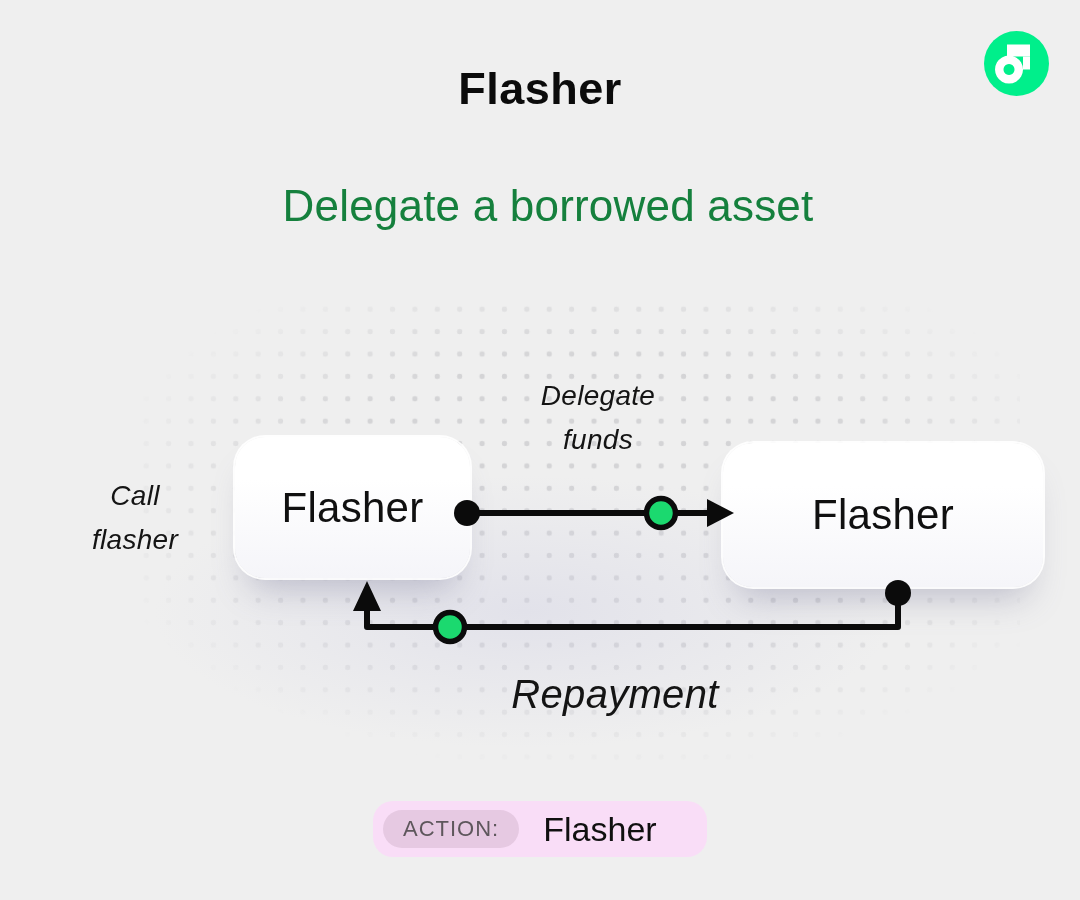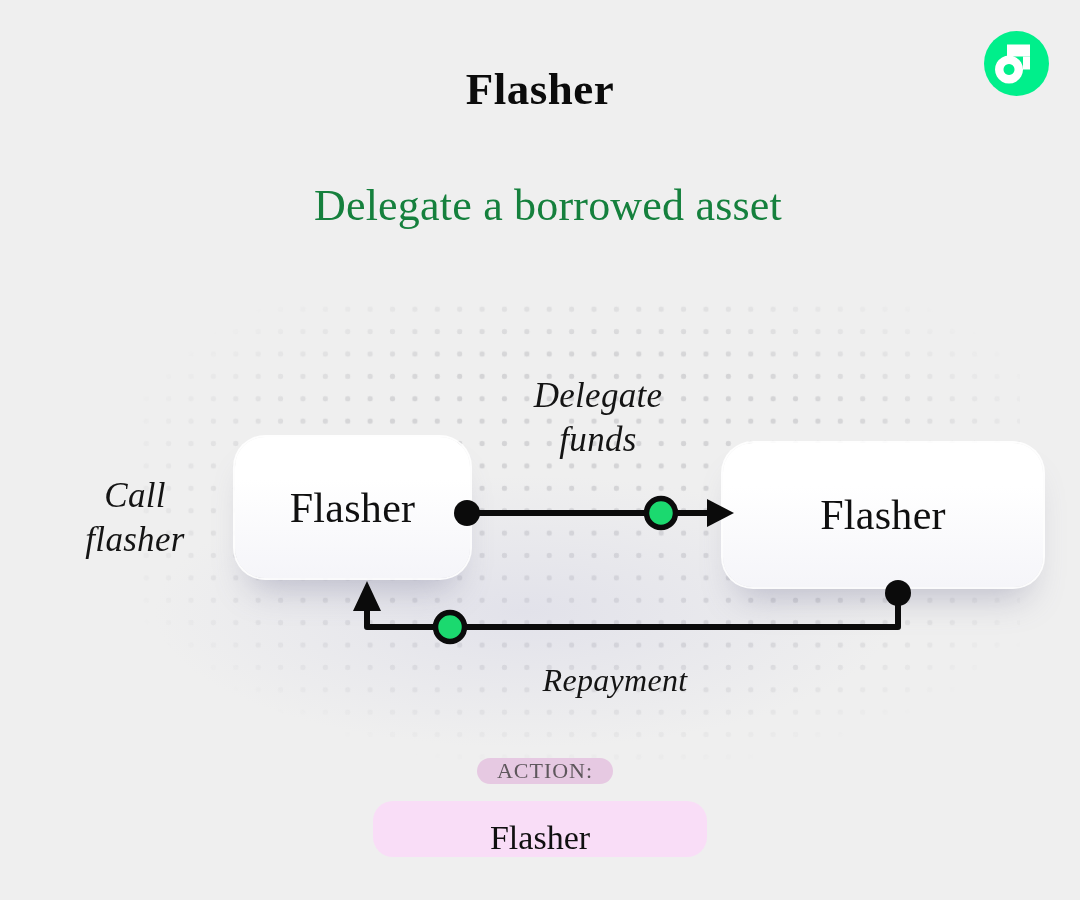"Flasher" .canvas { font-family: Liberation Serif, serif -> none }
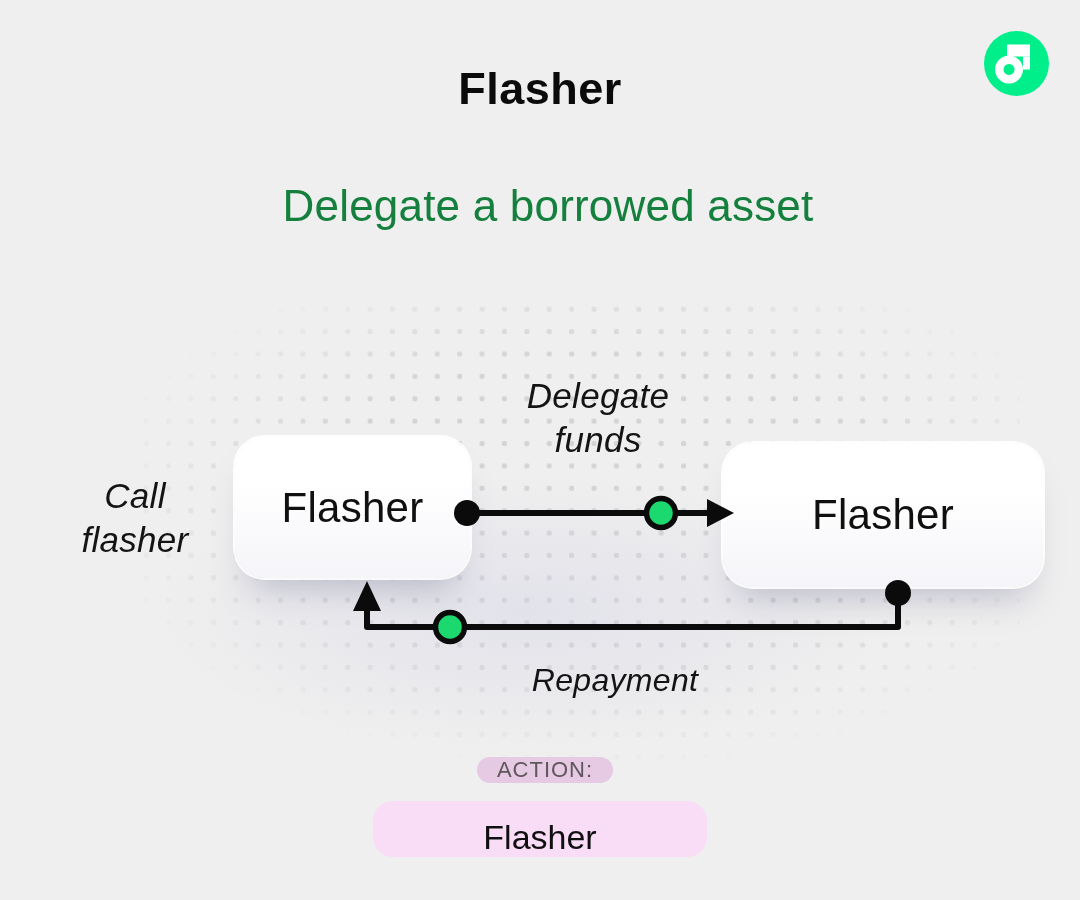"Delegate" .flow-label { font-size: 35px -> 28px }
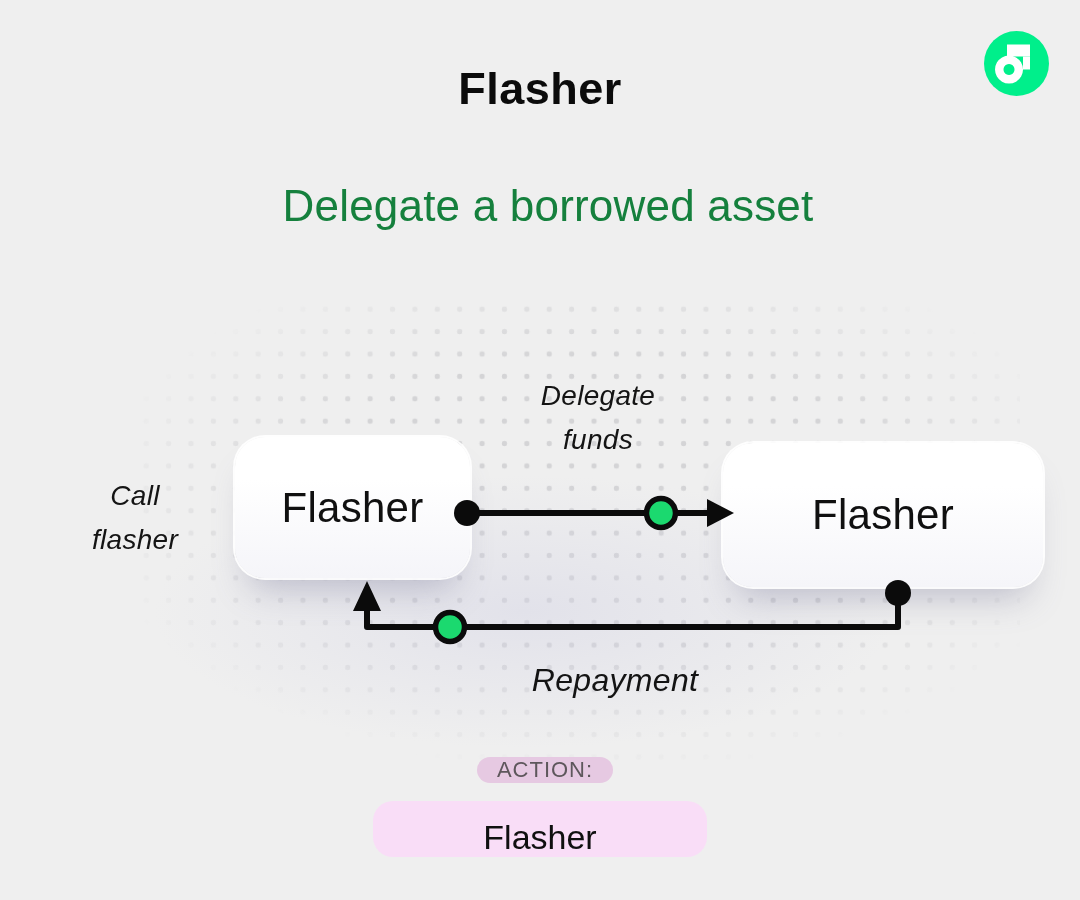"Repayment" .label-repayment { font-size: 32px -> 40px; top: 658px -> 672px }
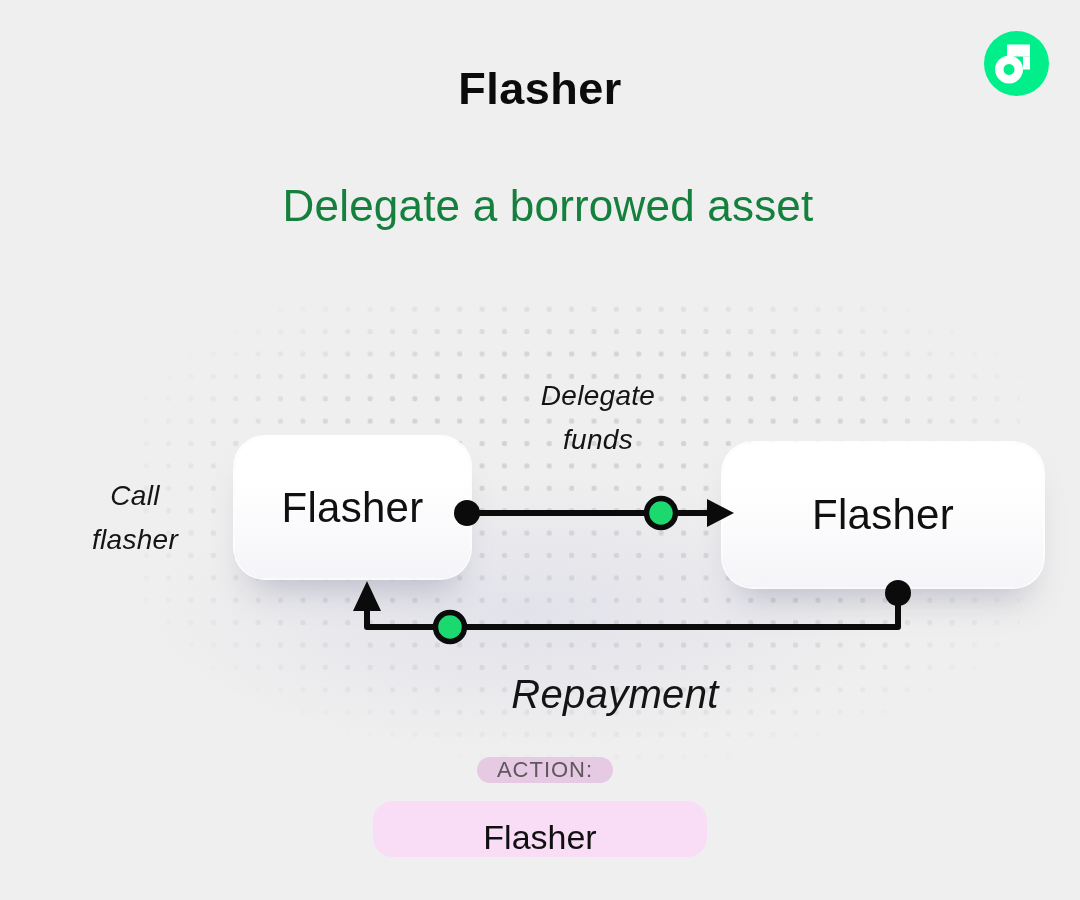"ACTION:" .action-badge { flex-direction: column -> none; gap: 35px -> 24px; justify-content: flex-end -> flex-start }
